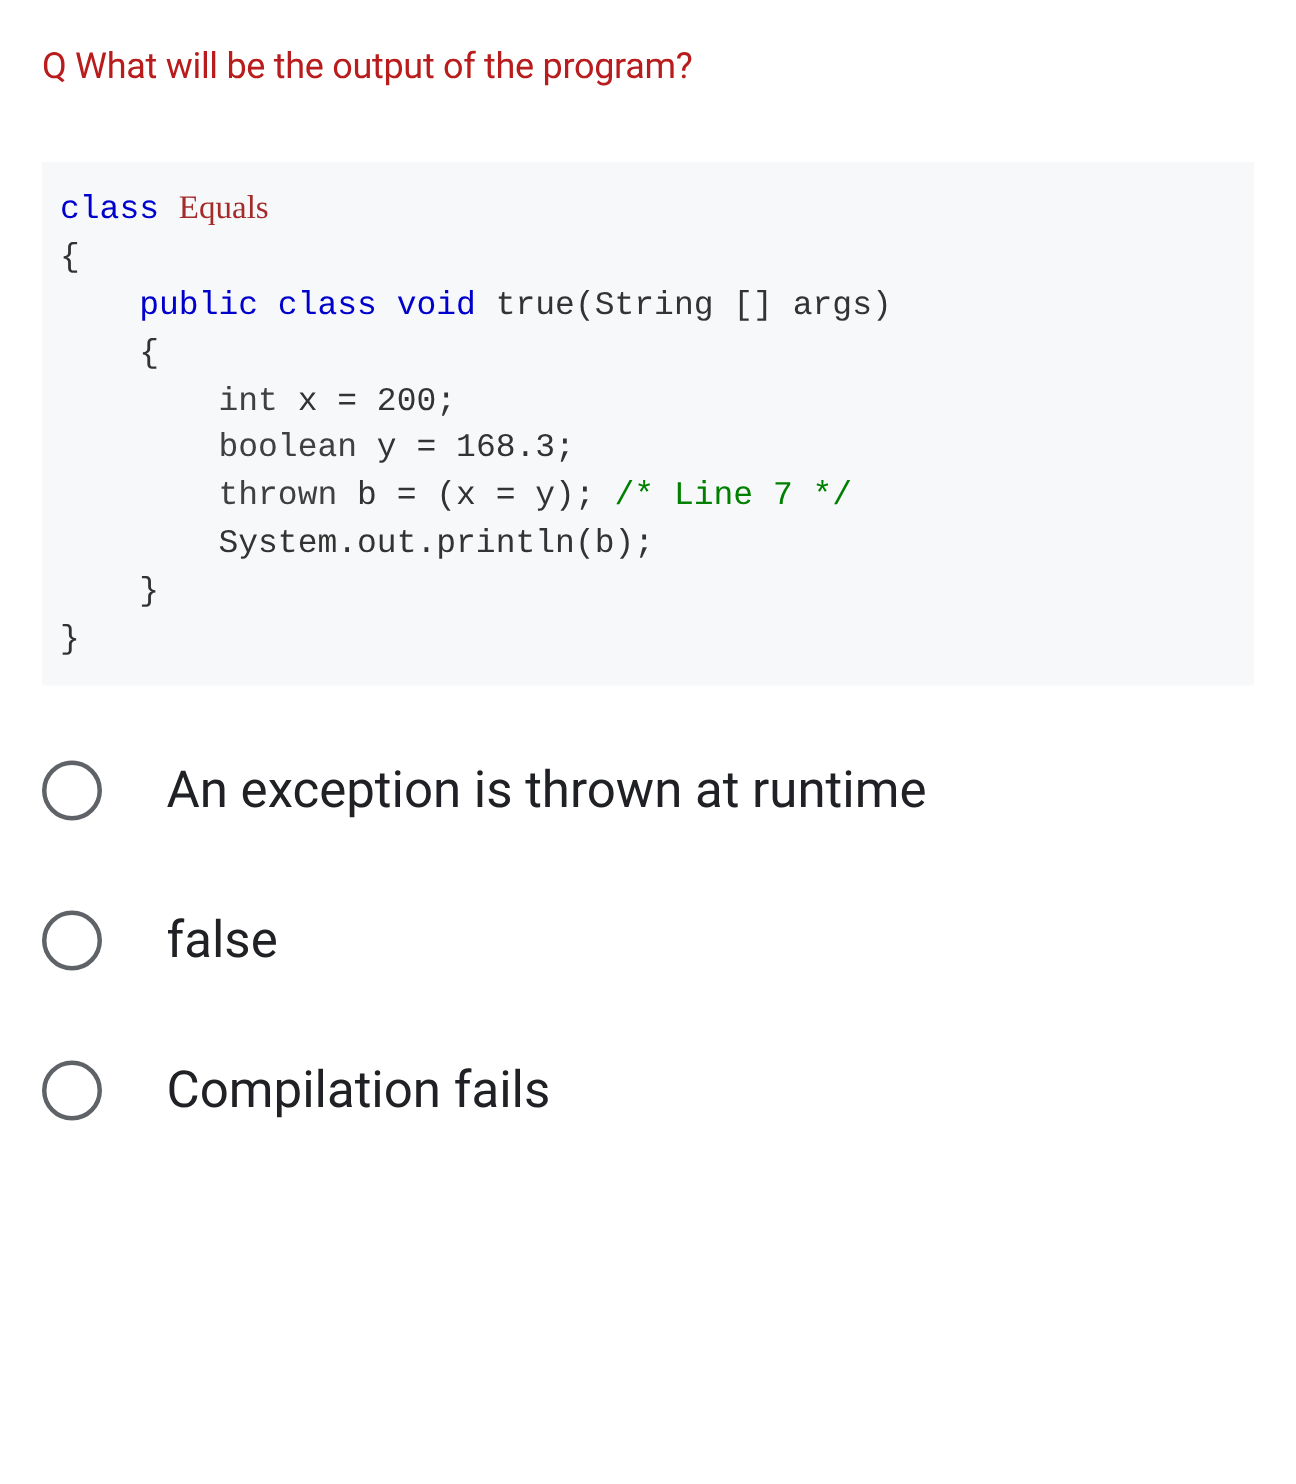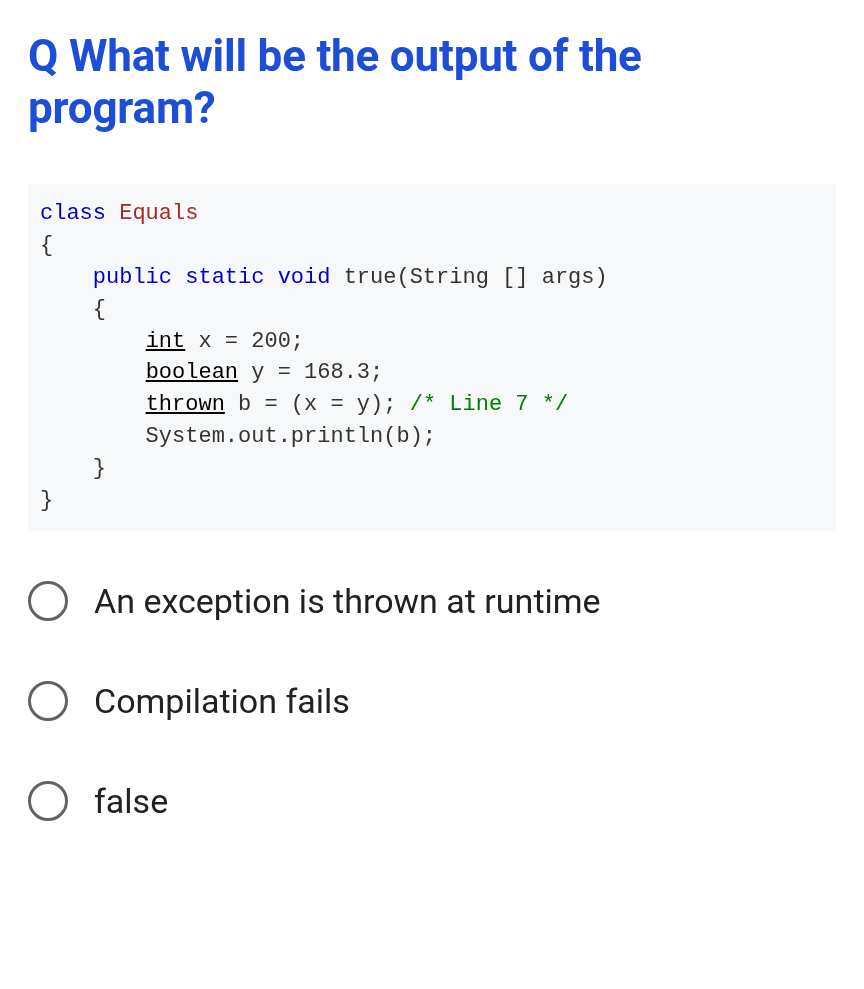"Q What will be the" .question-title { color: #1d4ed8 -> #b91c1c; font-size: 44px -> 24px; font-weight: 700 -> 400 }
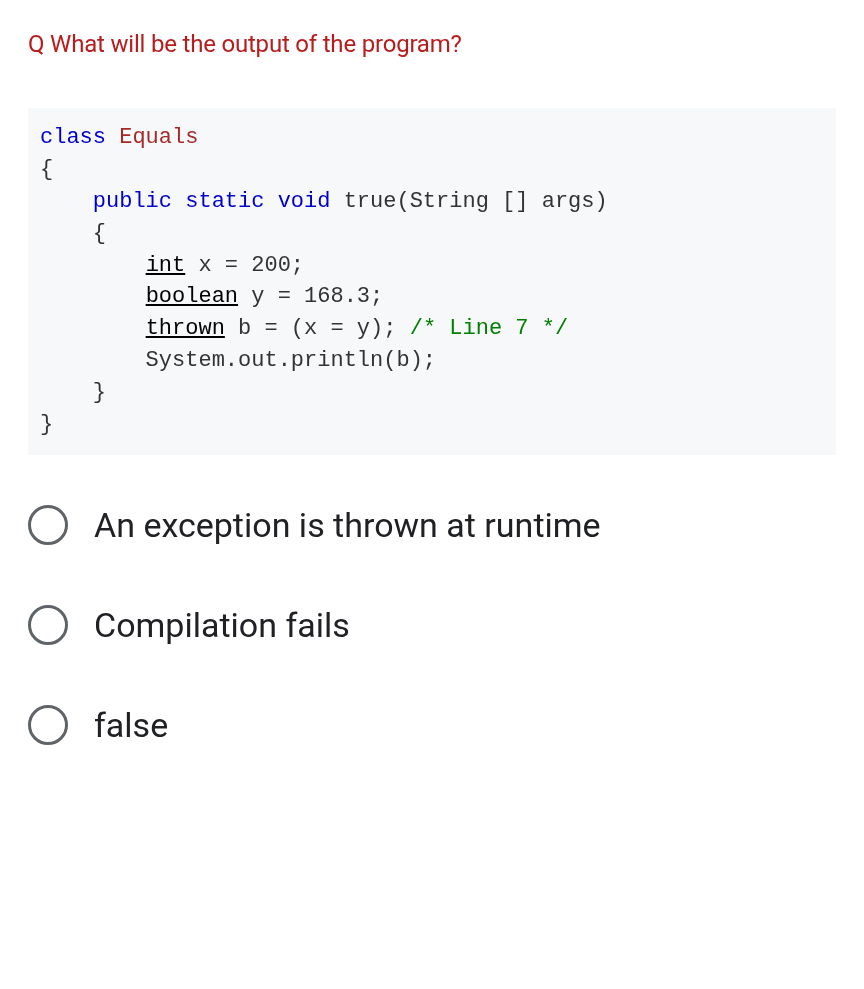"Equals" .cname { font-family: none -> Liberation Serif, serif }
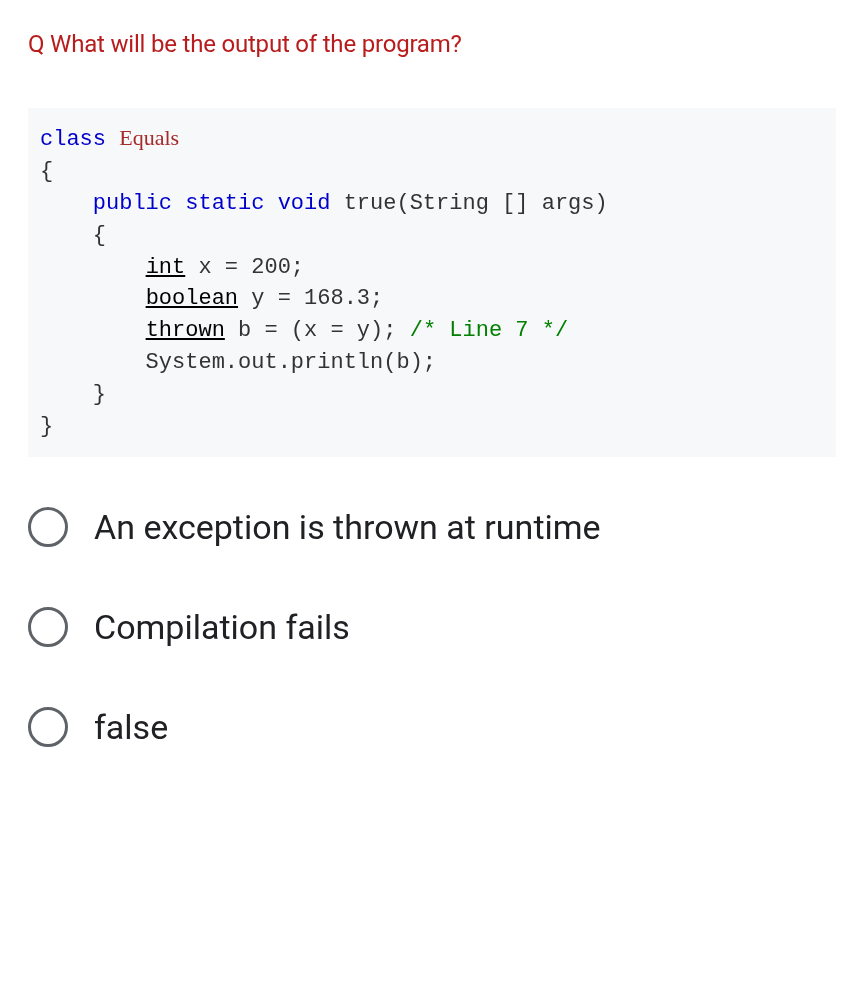"public static void" span.kw { text: static -> class }
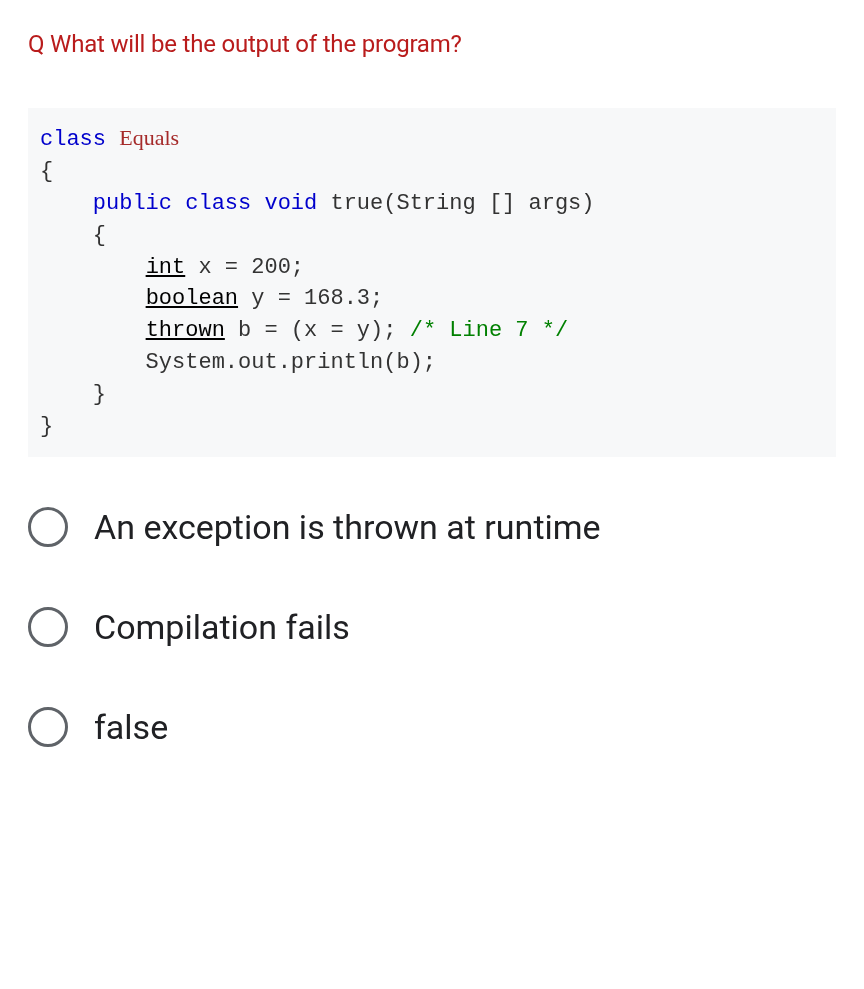"int" .typekw { color: #000000 -> #404040; text-decoration: underline -> none }
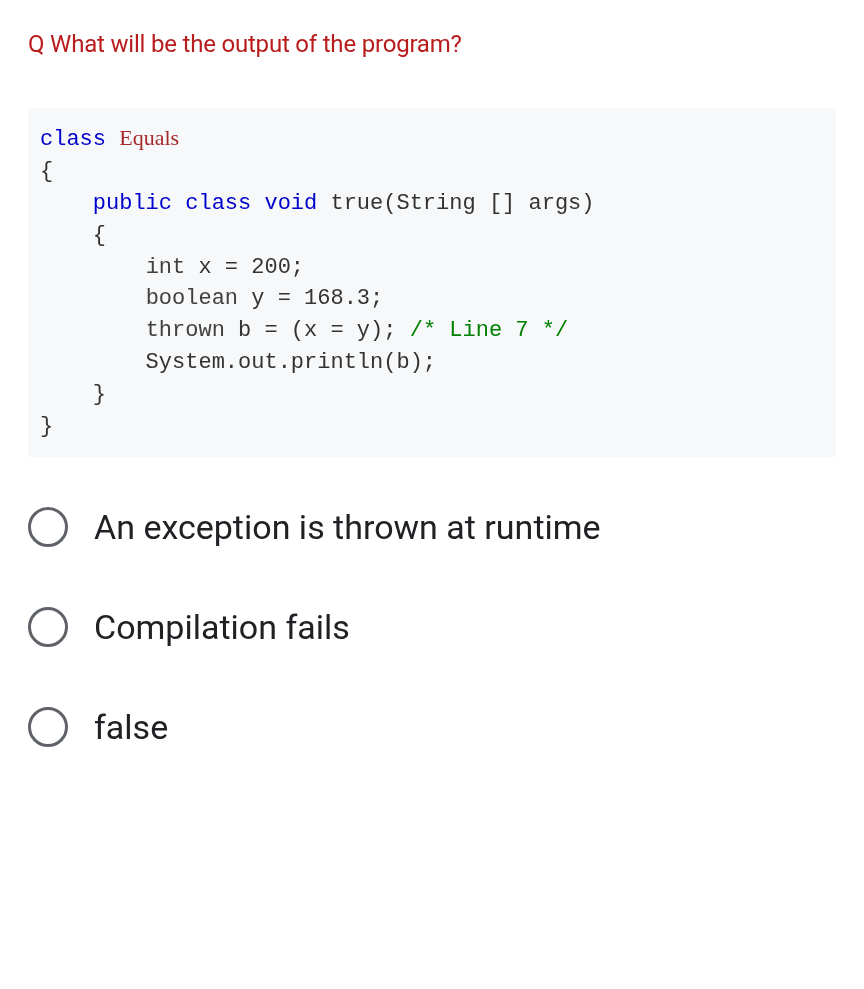"An exception is thrown at" .option { gap: none -> 17px }
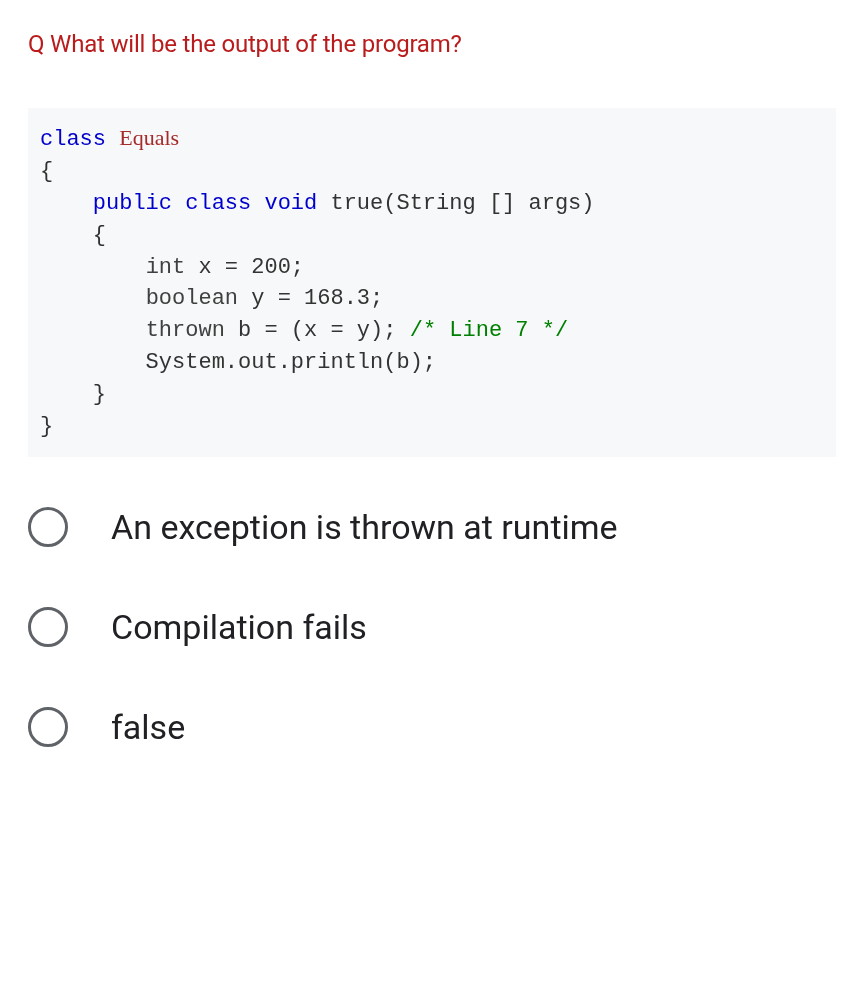"Compilation fails" div.option { order: before "false" -> after "false" }
